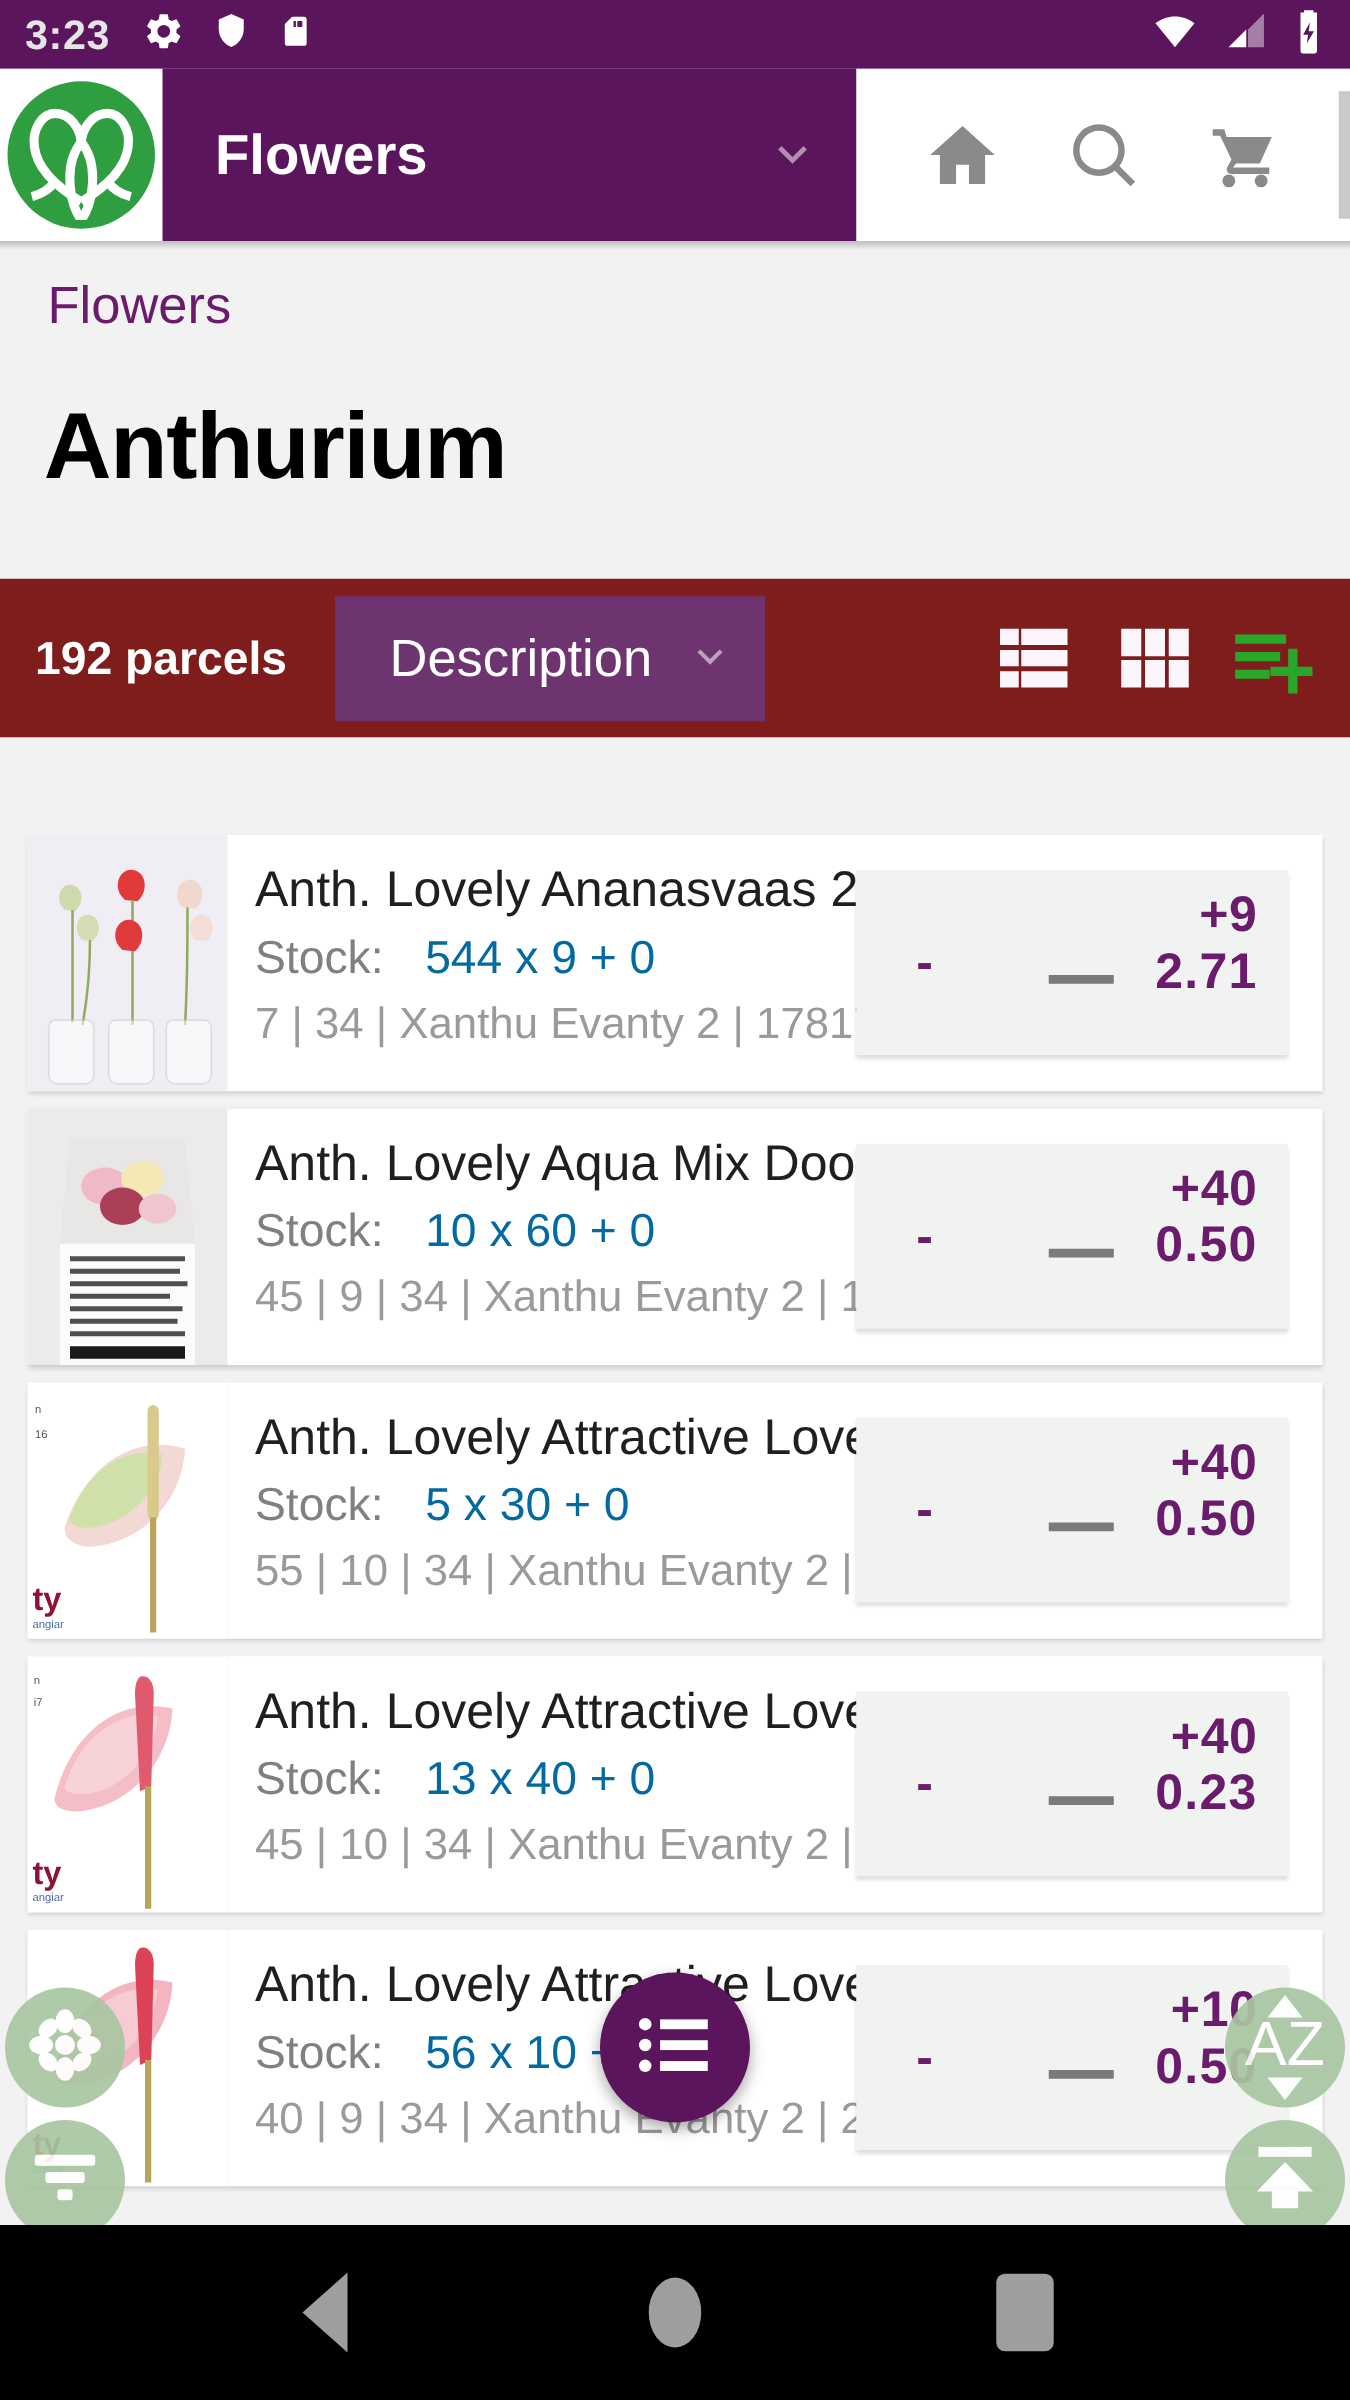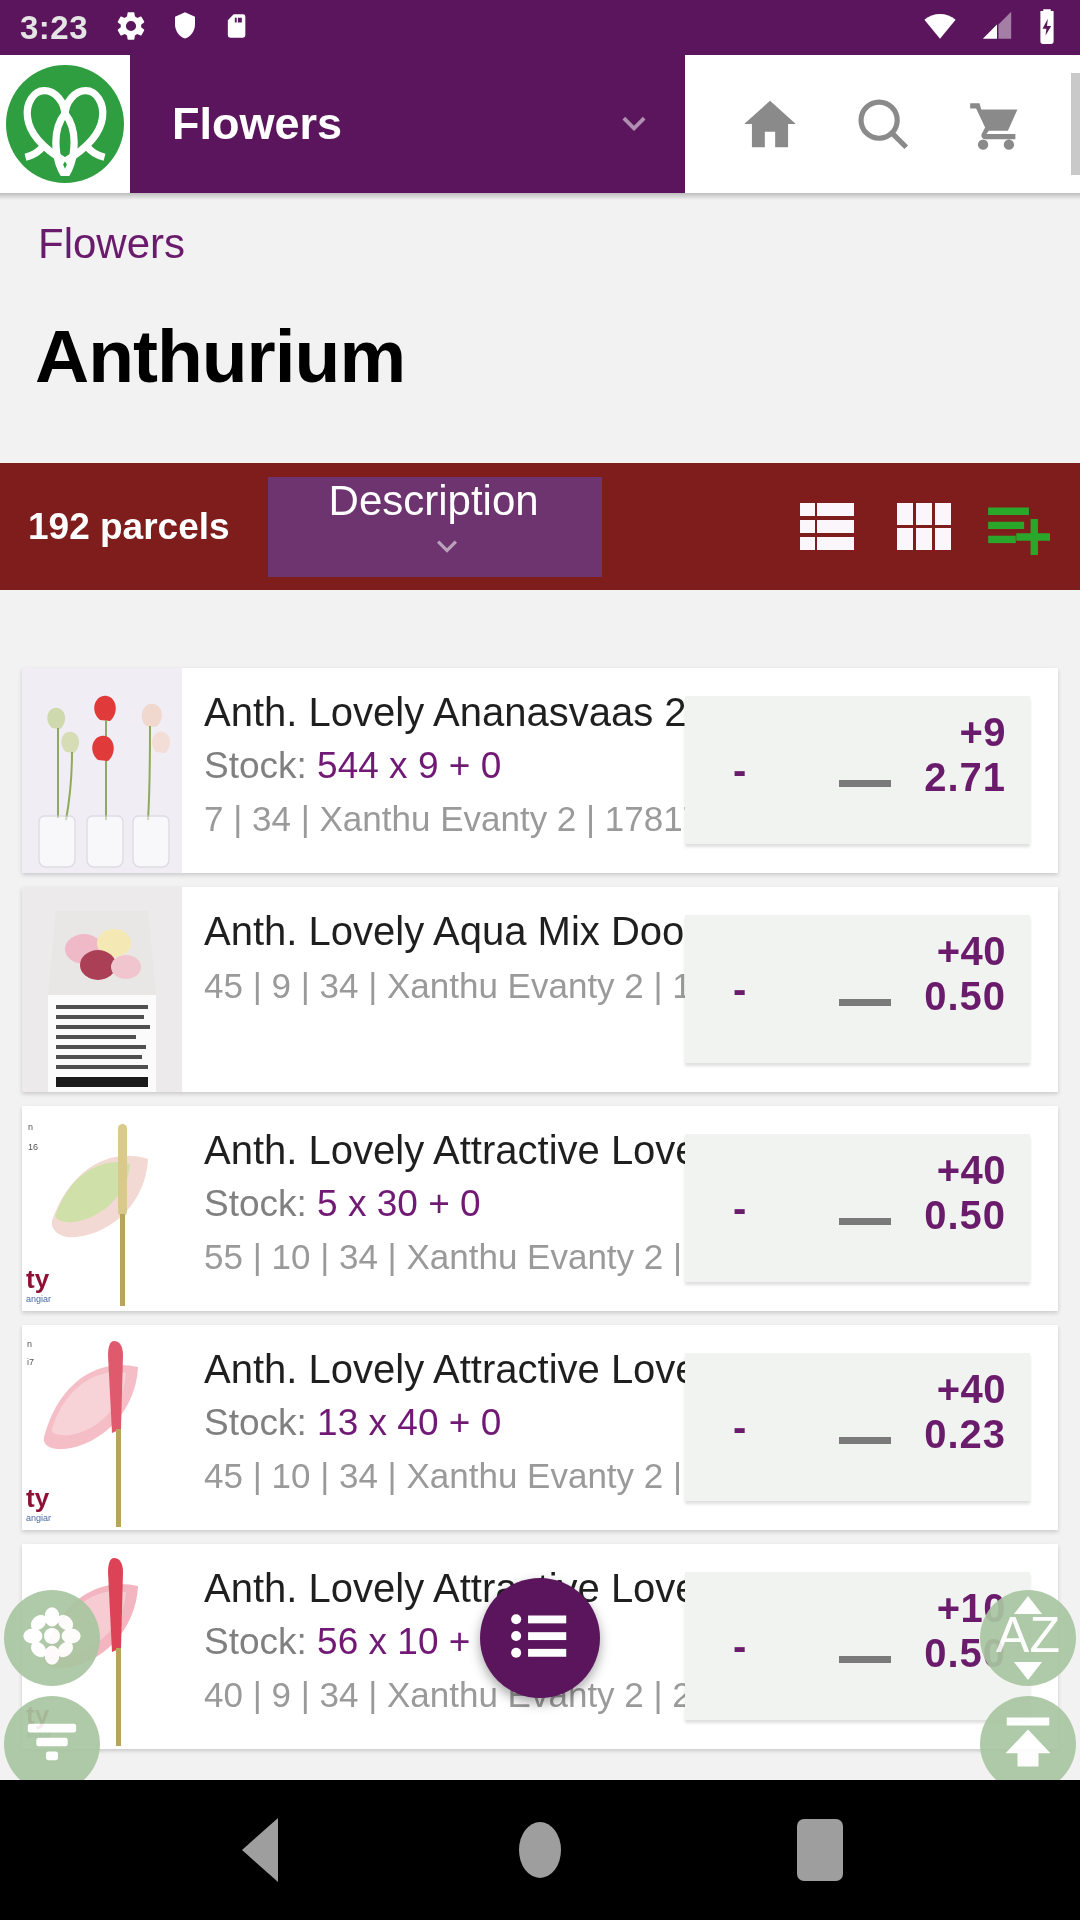"Description" .sort-select { flex-direction: column -> none; padding: 0 24px 0 22px -> 0 24px 0 44px }
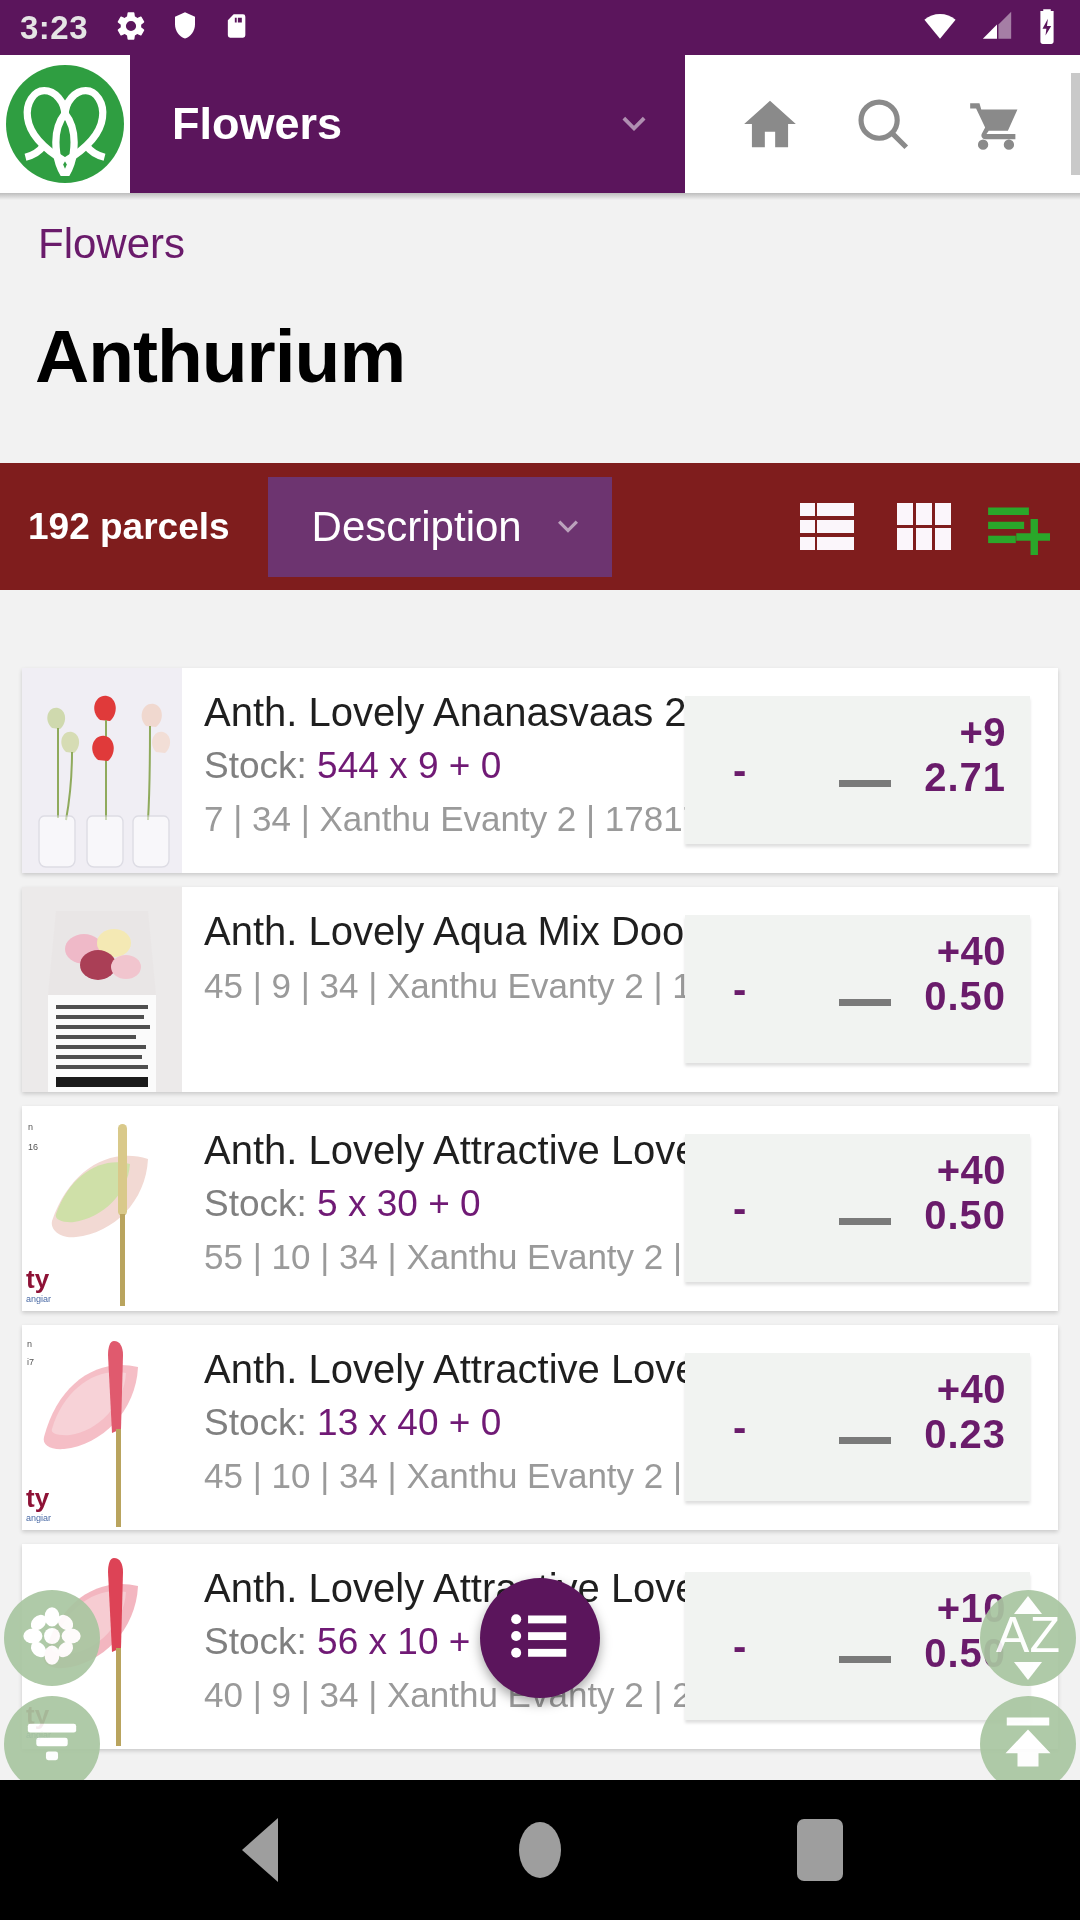"544 x 9 + 0" .stock-line b { color: #701a75 -> #0369a1; margin-left: none -> 23px }
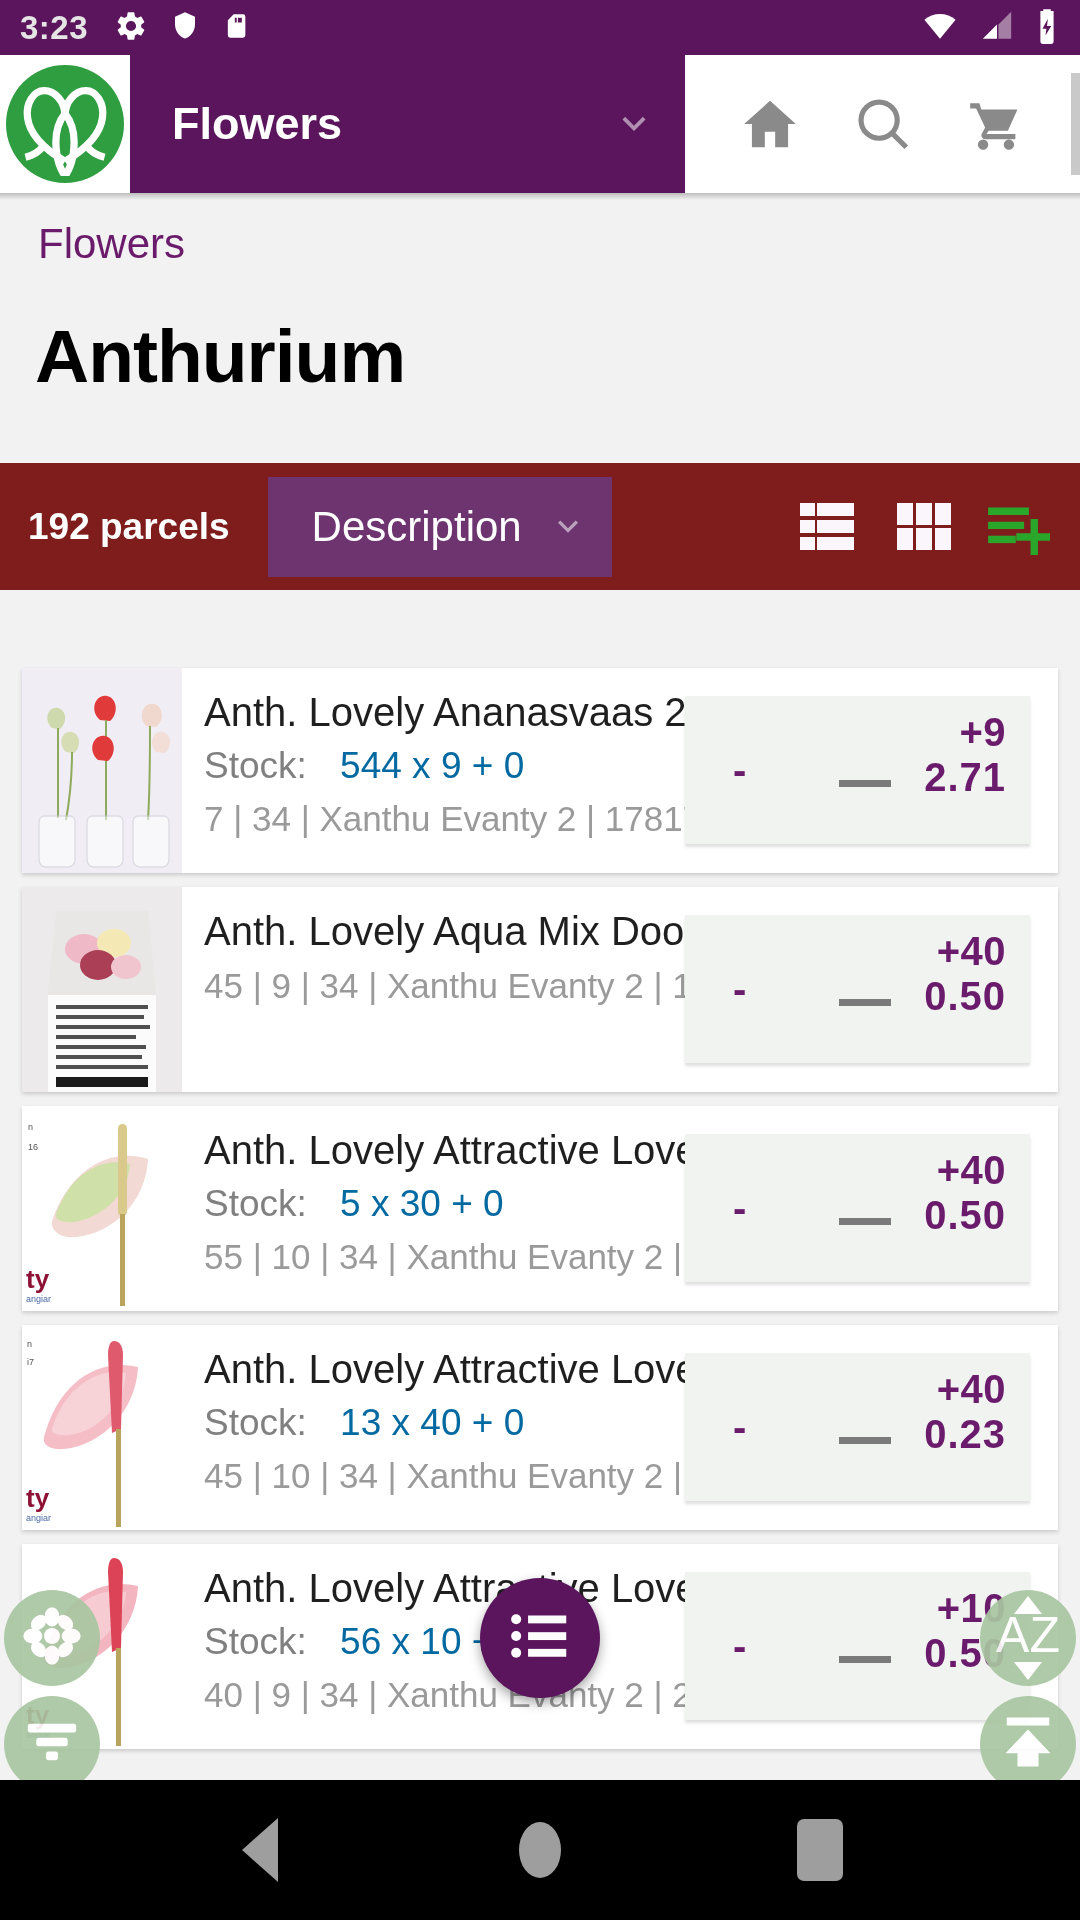"Stock: 10 x 60 +" div.stock-line { html: none -> <div> <span>Stock:</span> <b>10 x 60 + 0</b> </div> }
